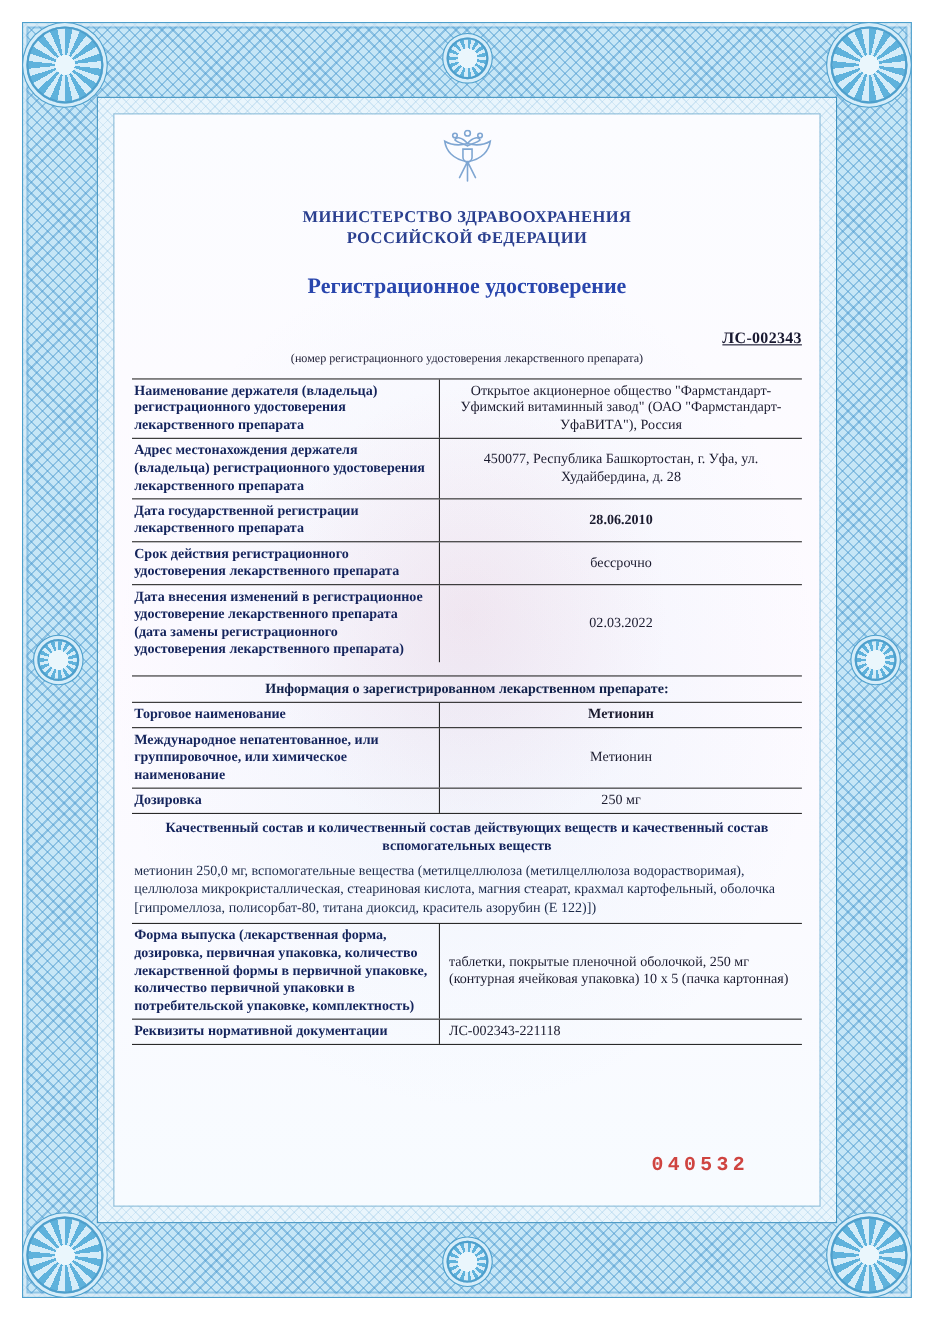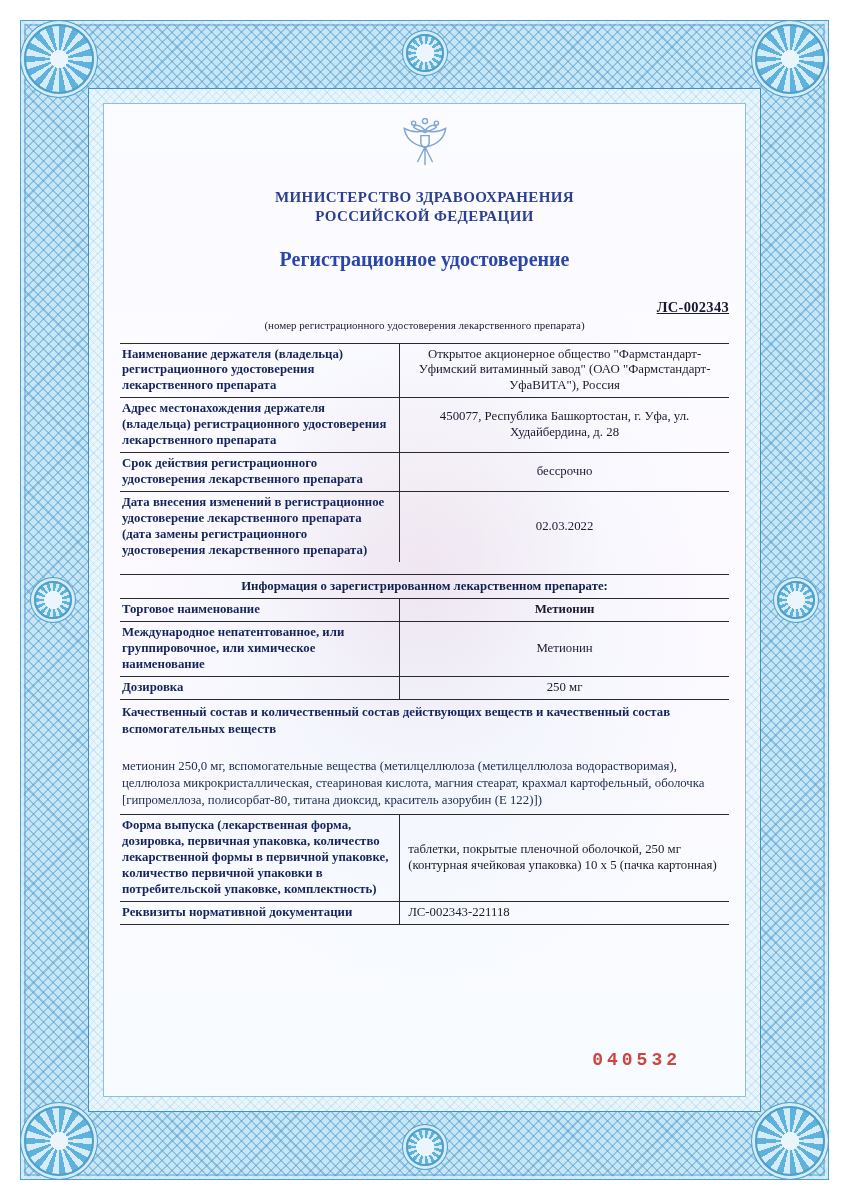"Дата государственной регистрации" div.trow { html: none -> <div> <div>Дата государственной регистрации лекарственного препарата</div> <div>28.06.2010</div> </div> }
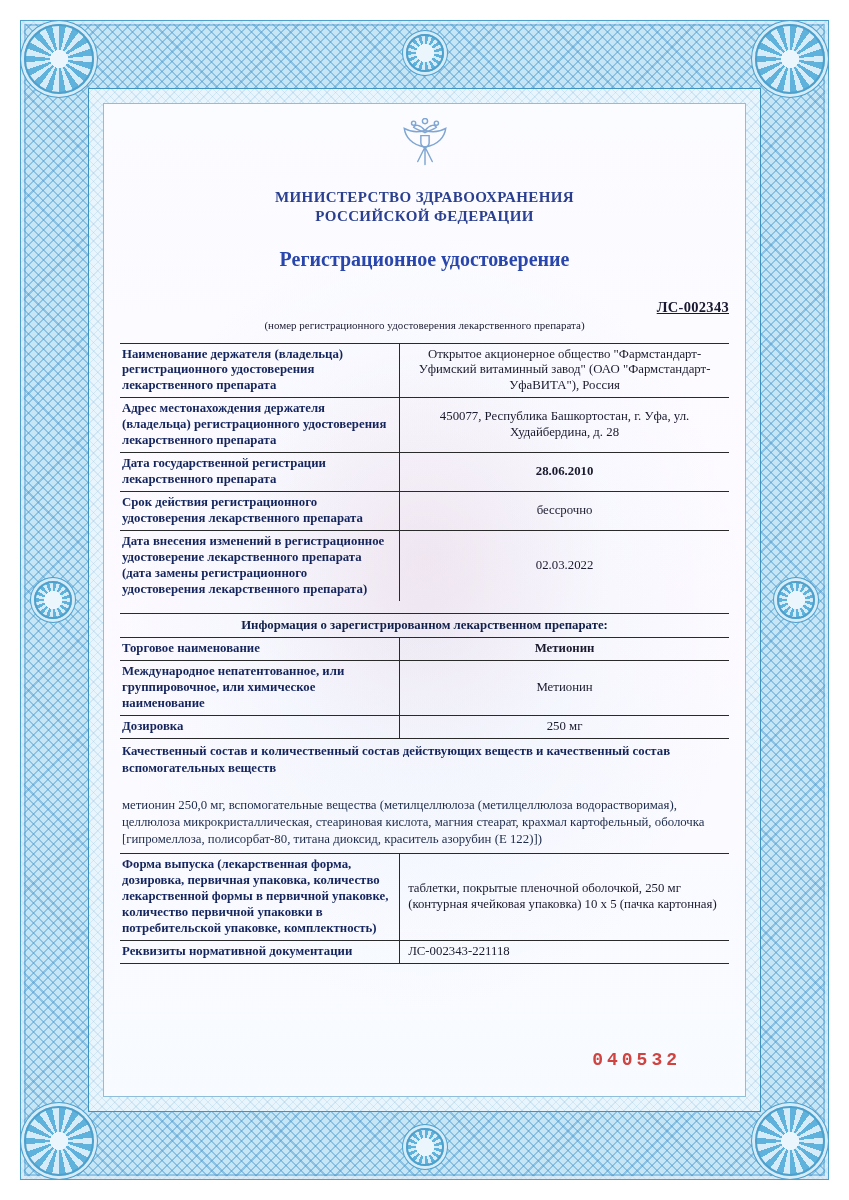"Качественный состав и количественный" .comp-title { margin-bottom: 21px -> 6px; text-align: none -> center }
